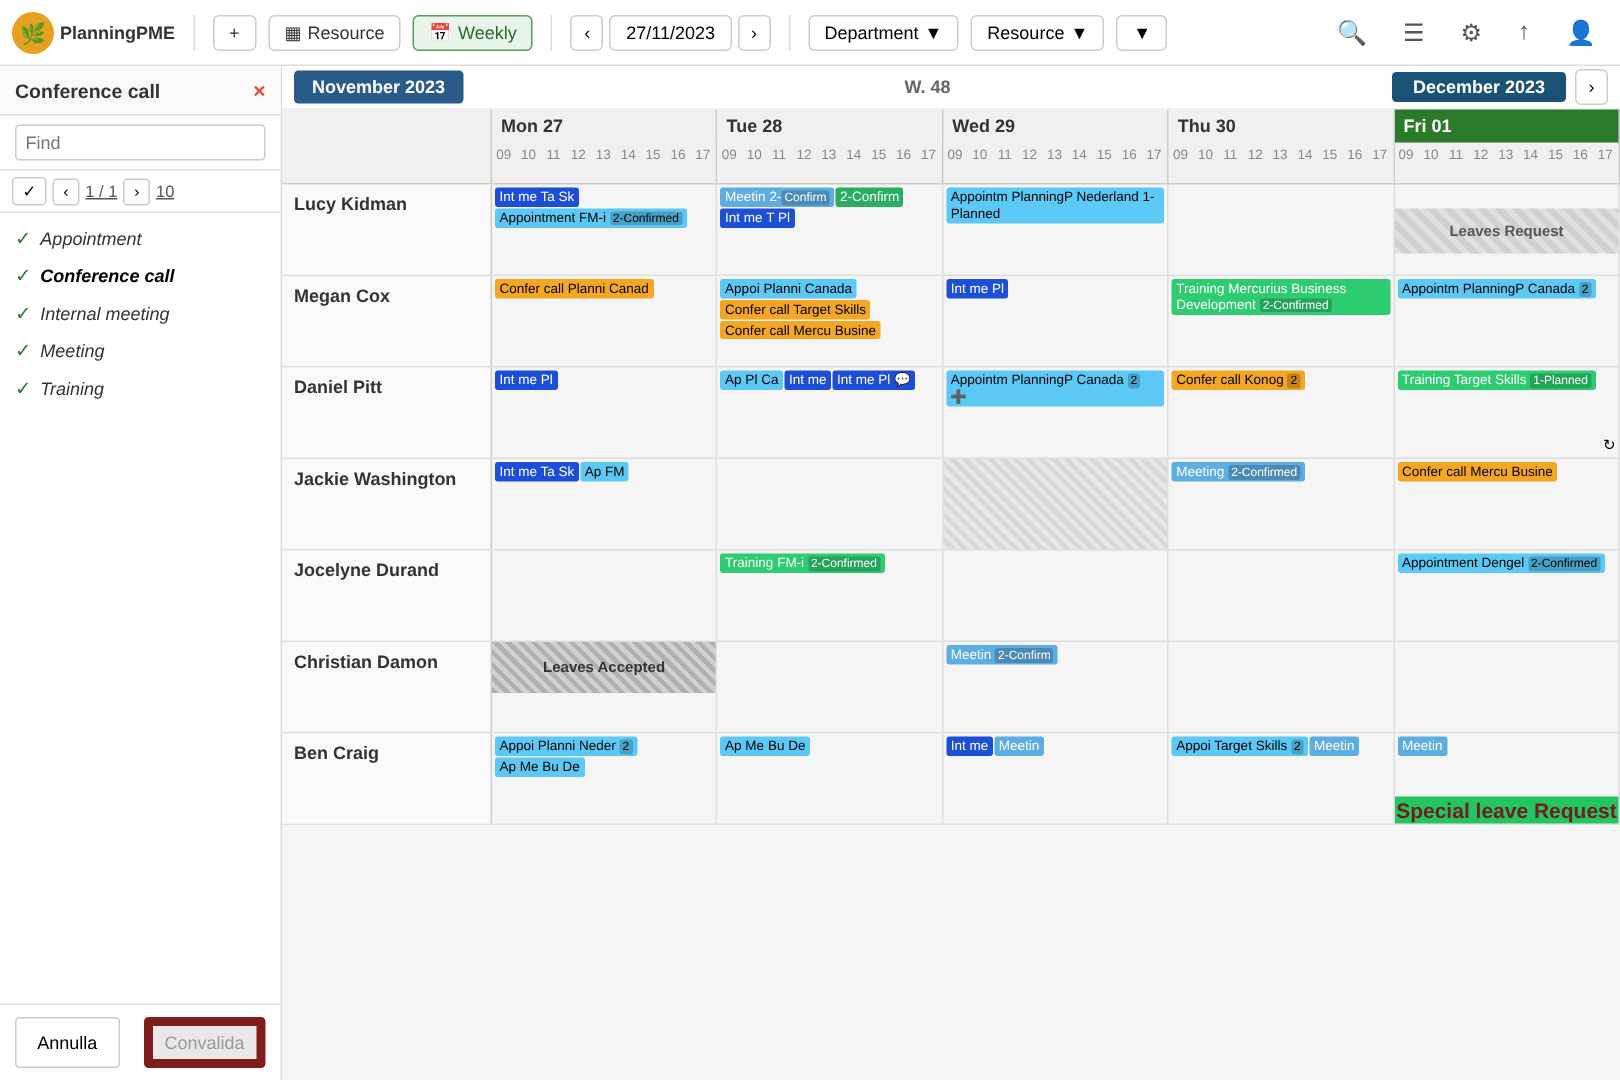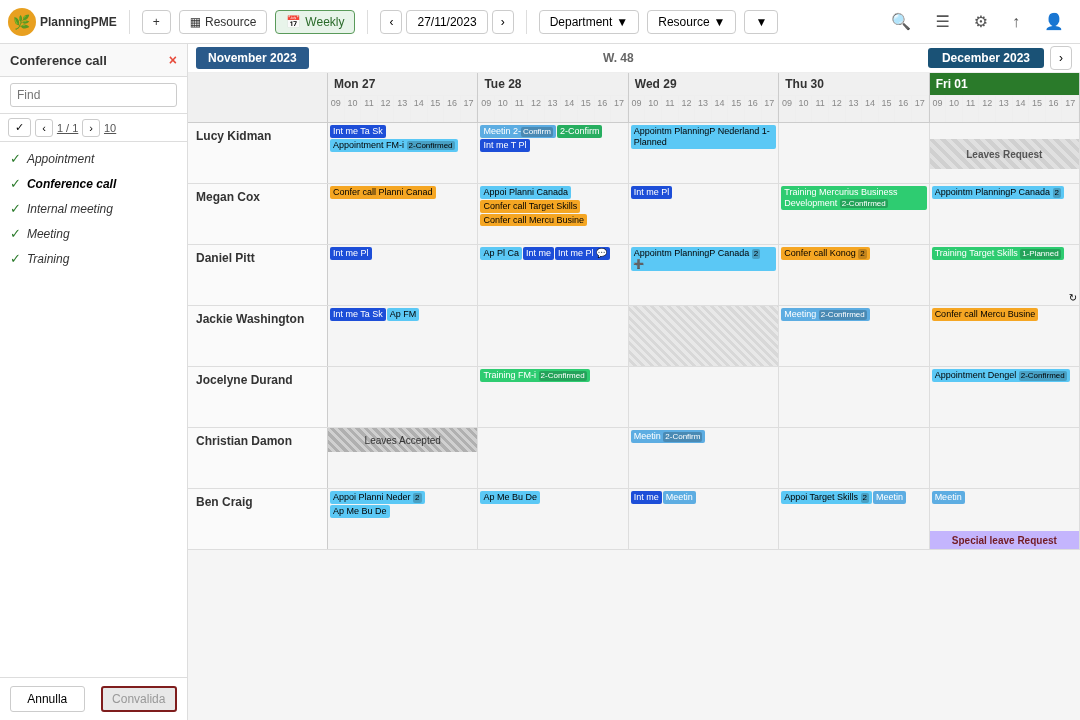"Leaves Accepted" div { font-weight: normal -> bold; height: 24px -> 34px }
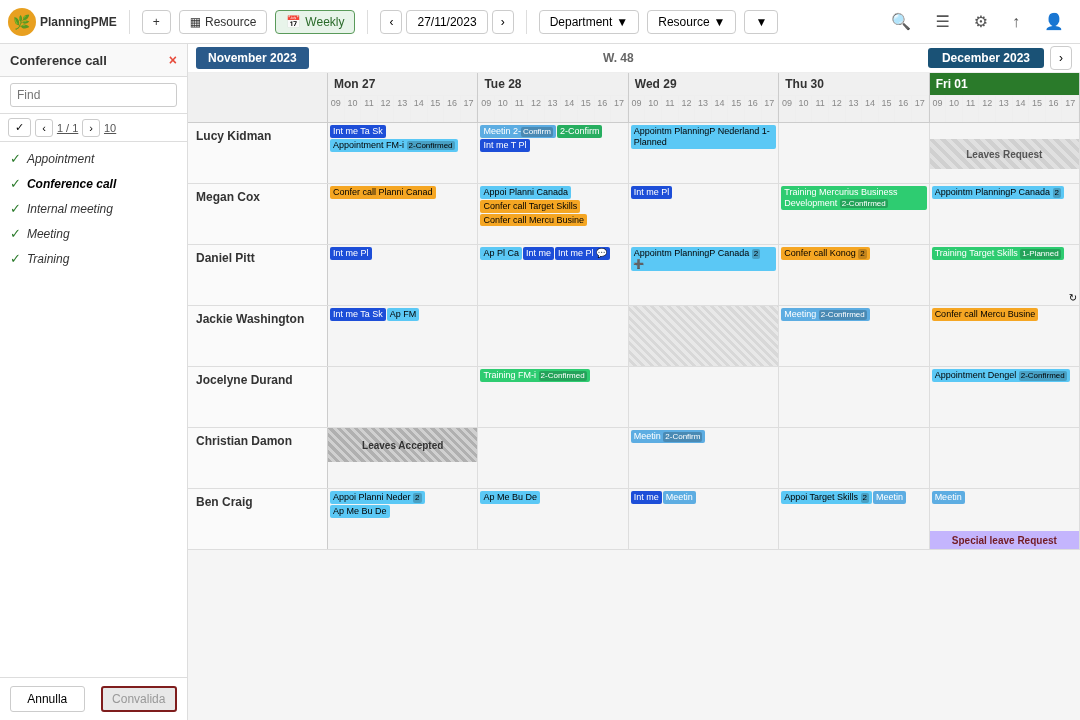"Special leave Request" div { background: #c4b5fd -> #22c55e; font-size: 10px -> 14px }
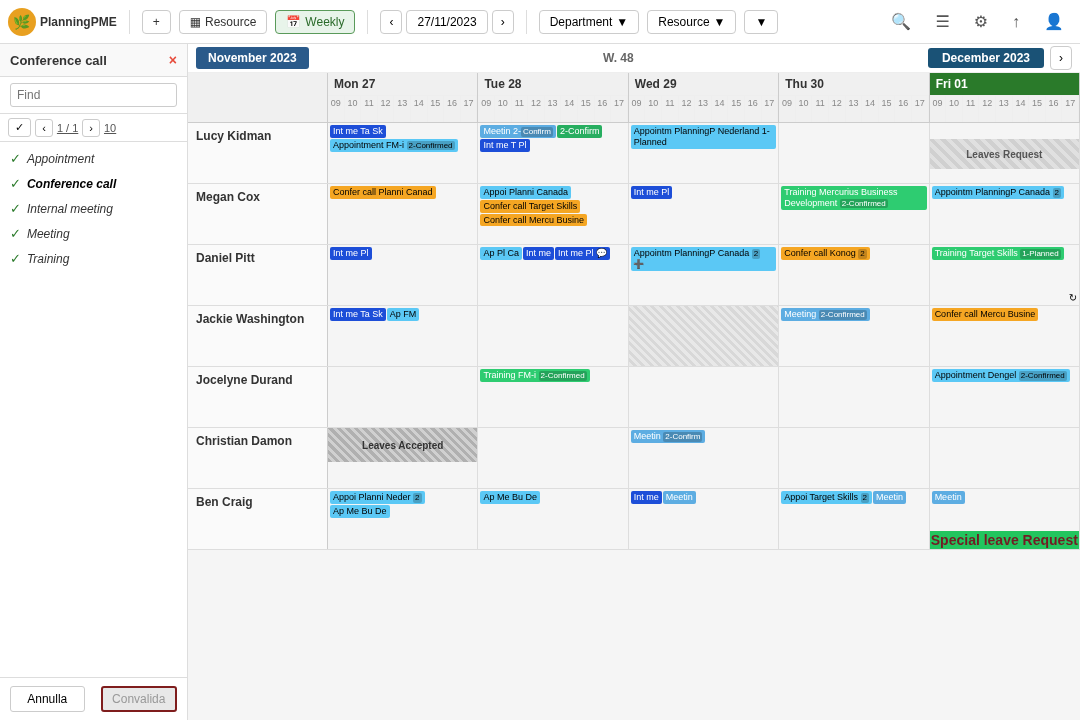"Convalida" .btn-convalida { border: 2px solid #7f1d1d -> 6px solid #7f1d1d }
